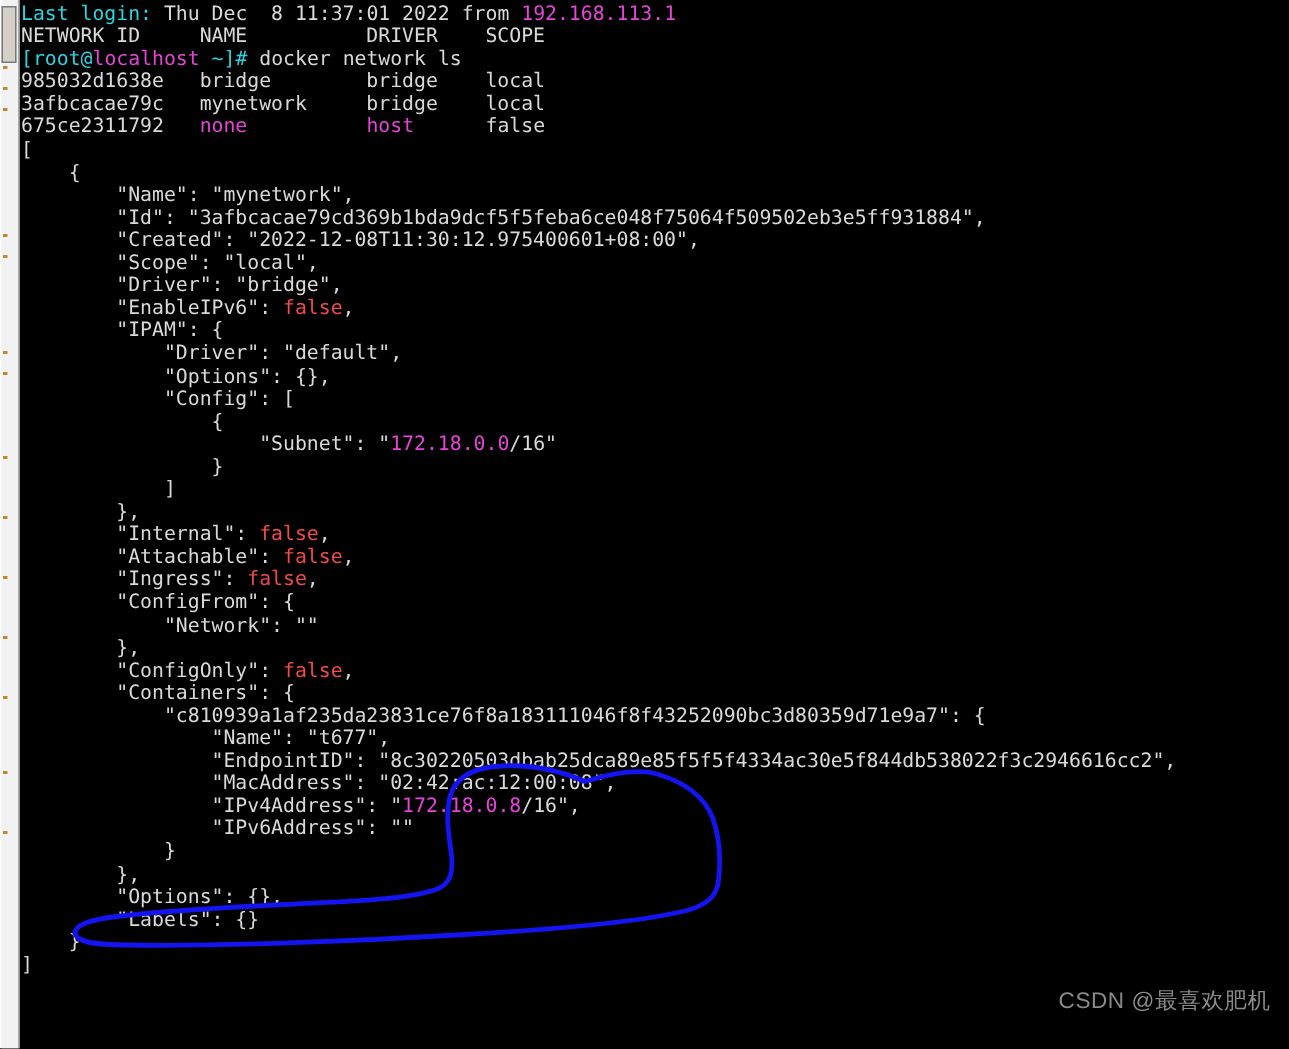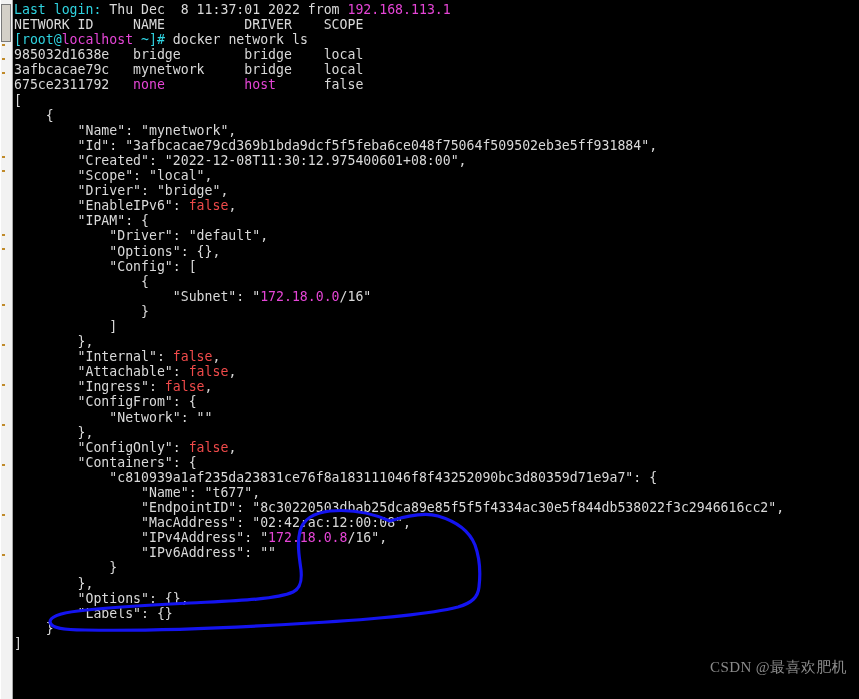"CSDN @最喜欢肥机" #watermark { font-family: Liberation Serif, serif -> Liberation Sans, sans-serif }
